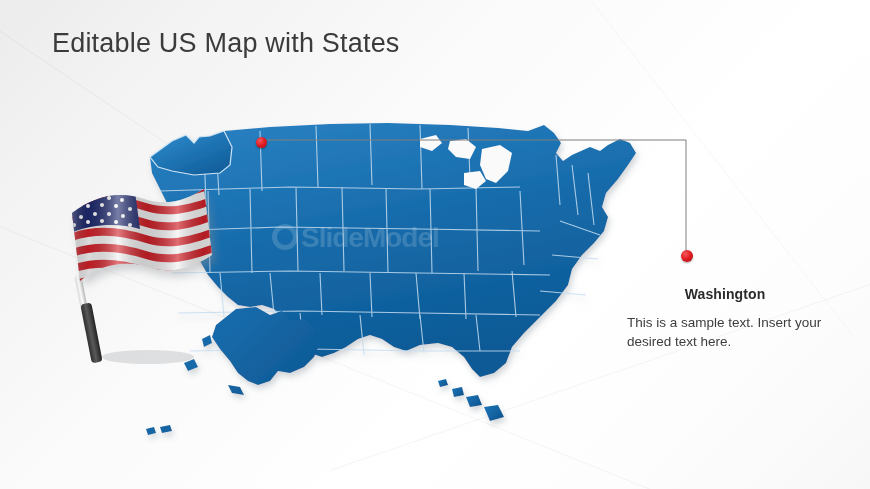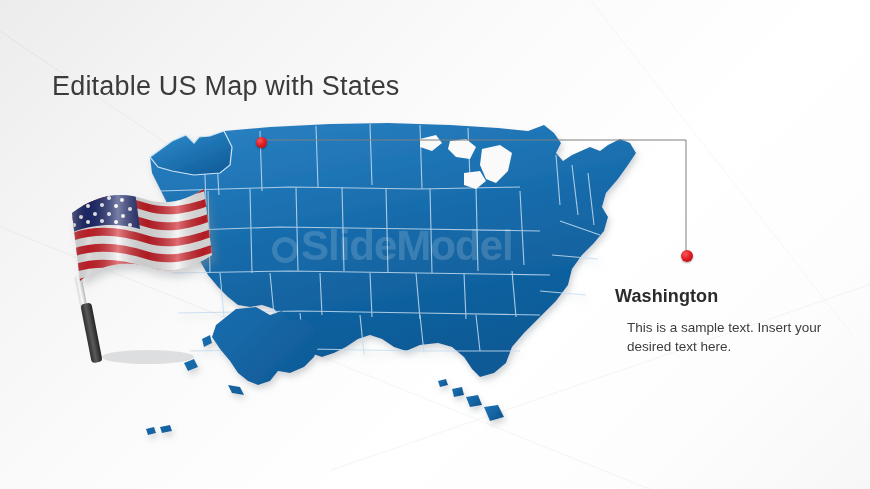"Editable US Map with States" #title { margin-top: 43px -> none }
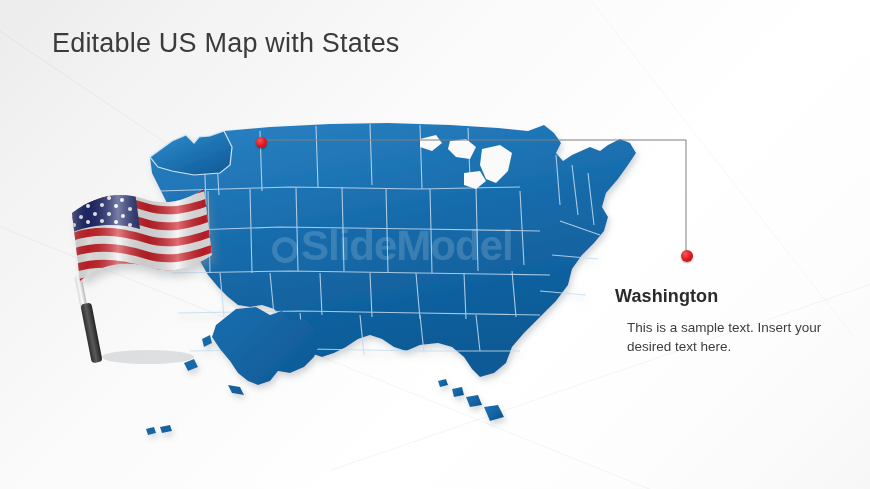"SlideModel" #watermark { font-size: 42px -> 28px }
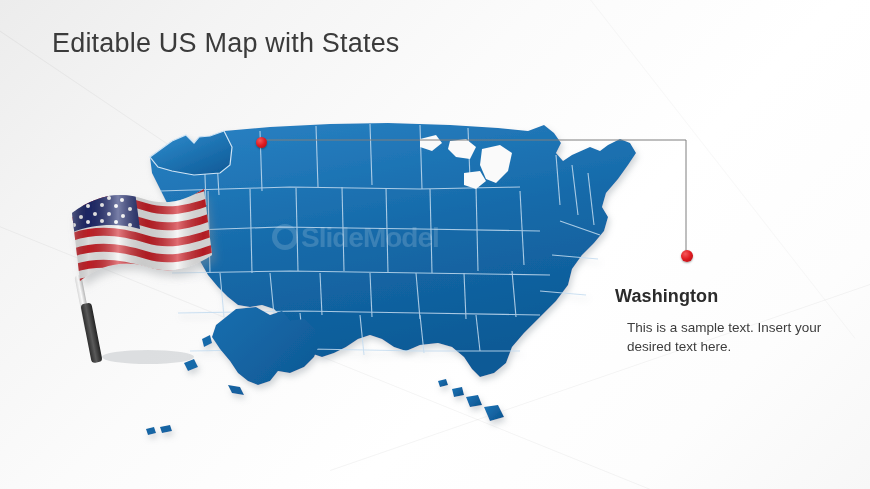"Washington" #callout-title { font-size: 18px -> 14px; text-align: none -> center }
